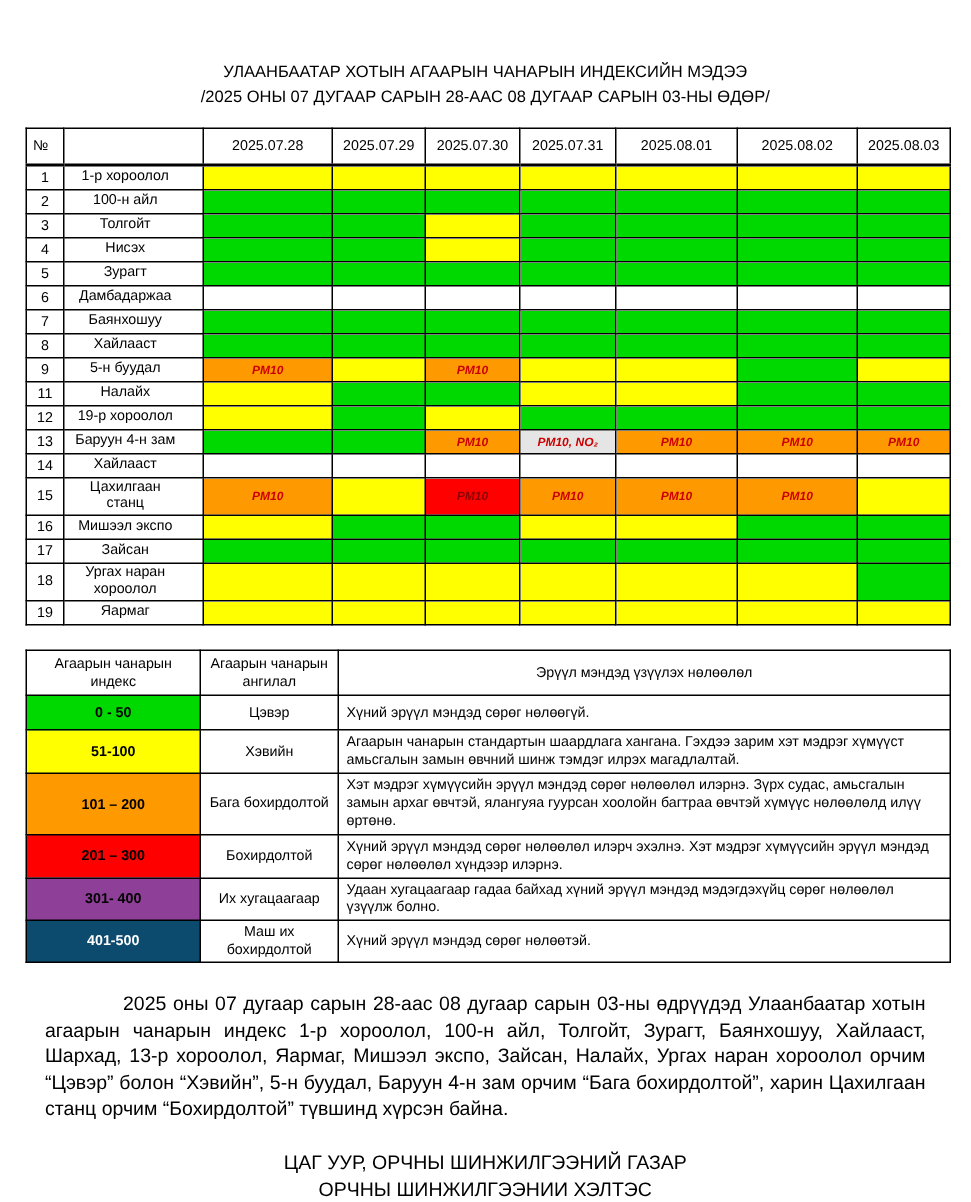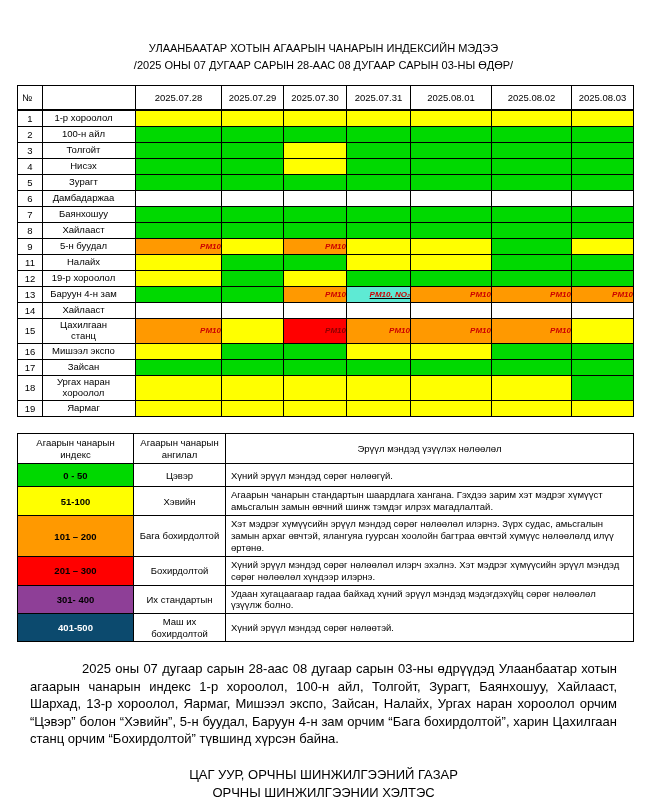"PM10" .pm-label { text-align: right -> center }
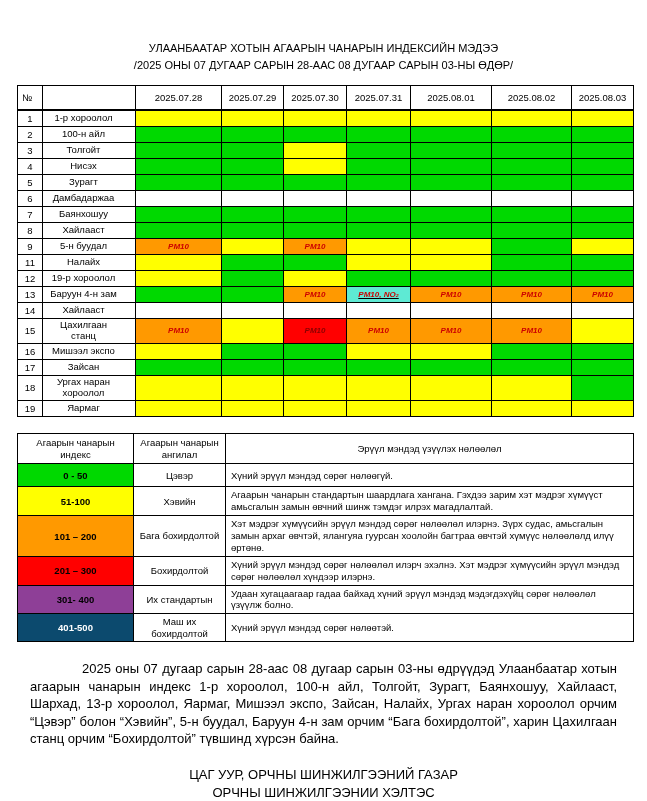"PM10, NO₂" td { background: #5eead4 -> #e5e5e5; text-decoration: underline -> none }
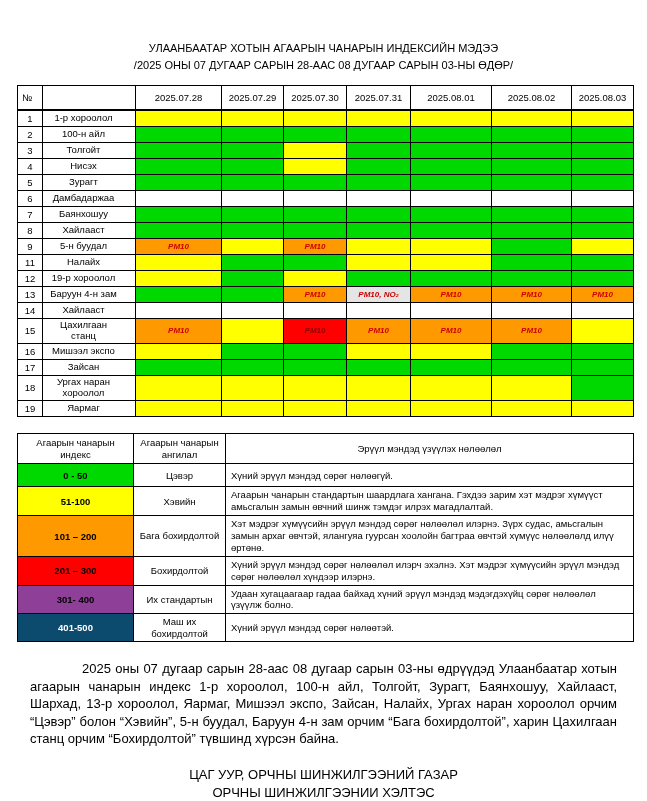"Их стандартын" td.cat { text: стандартын -> хугацаагаар }
